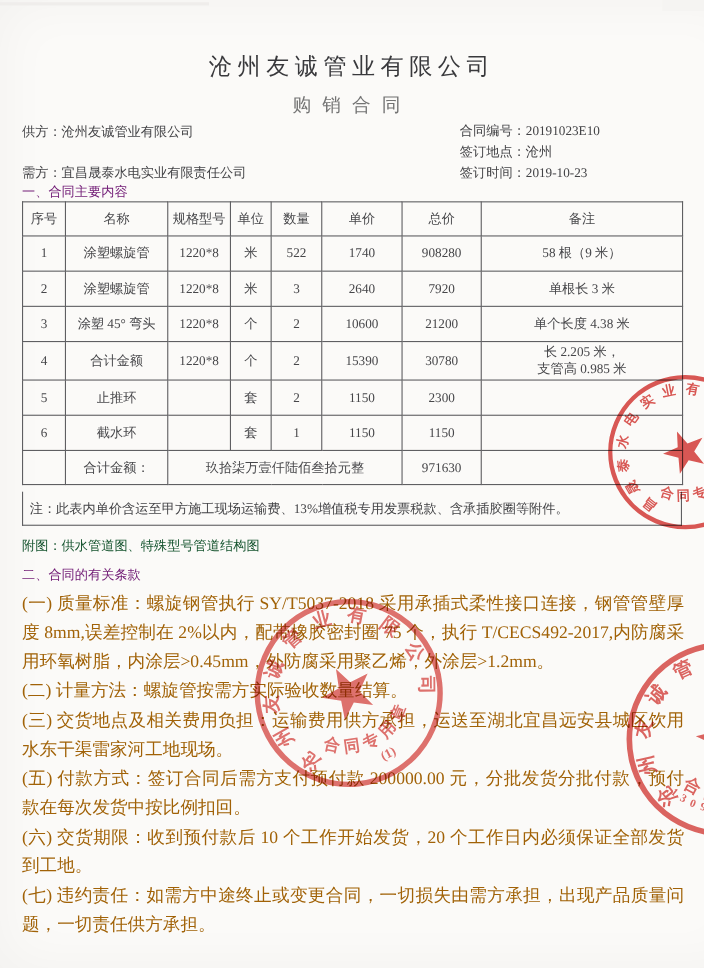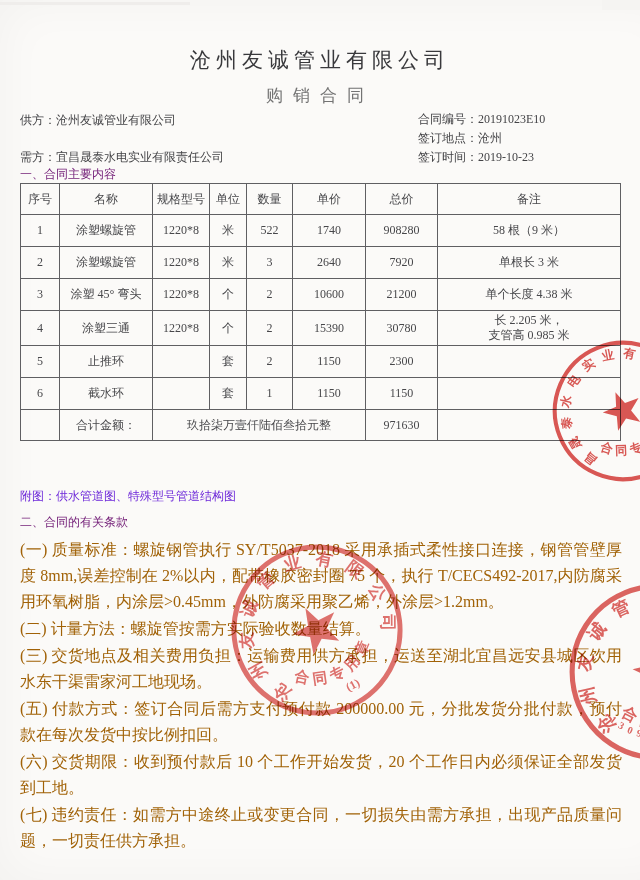"涂塑三通" td { text: 涂塑三通 -> 合计金额 }
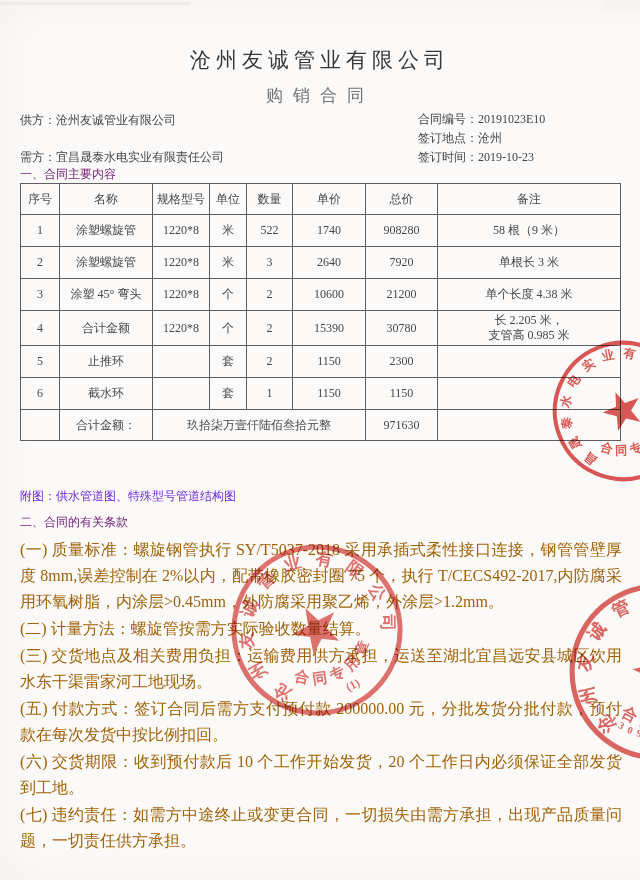"注：此表内单价含运至甲方施工现场运输费、13%增值税专用发票税款、含承插胶圈等附" div.note-box { html: none -> <div>注：此表内单价含运至甲方施工现场运输费、13%增值税专用发票税款、含承插胶圈等附件。</div> }
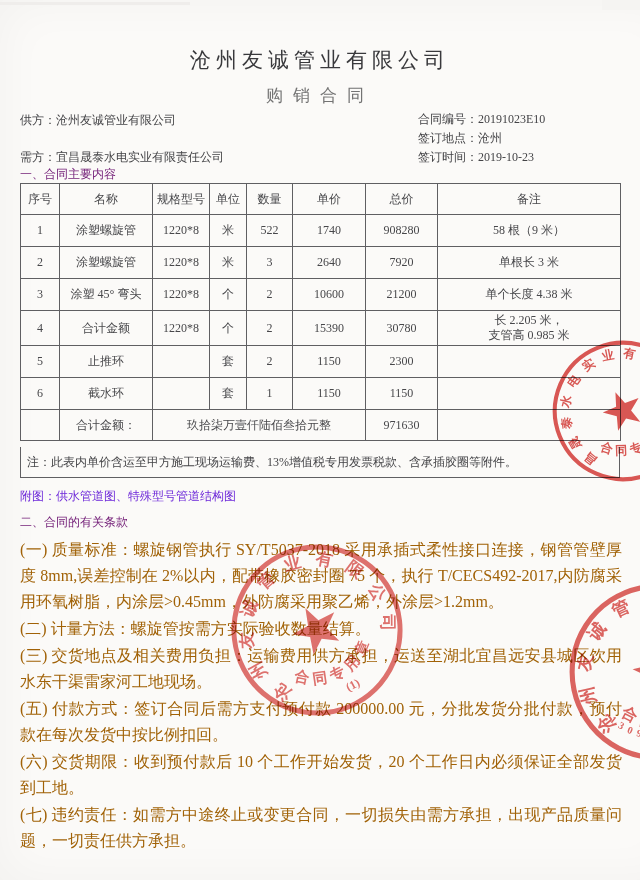"附图：供水管道图、特殊型号管道结构图" .attachment { color: #6d28d9 -> #14532d }
